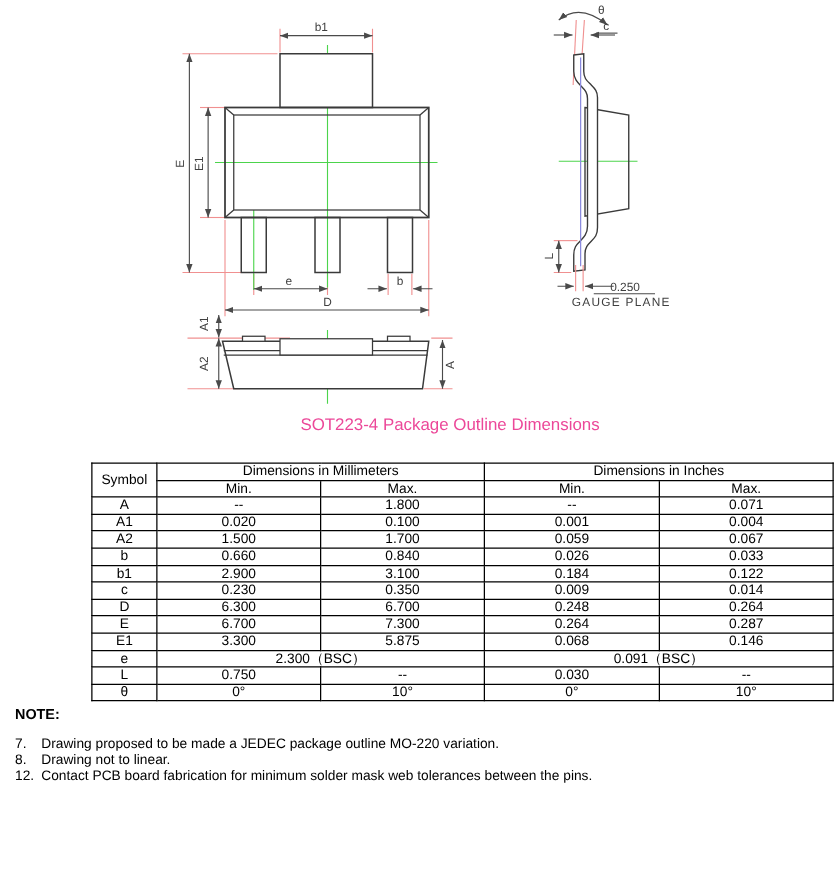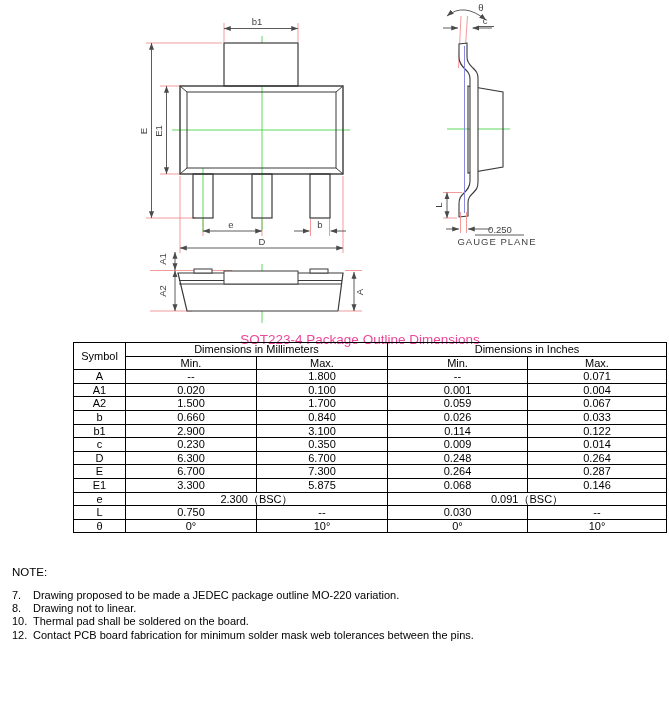"Symbol" #dims-wrap { top: 342px -> 370px }
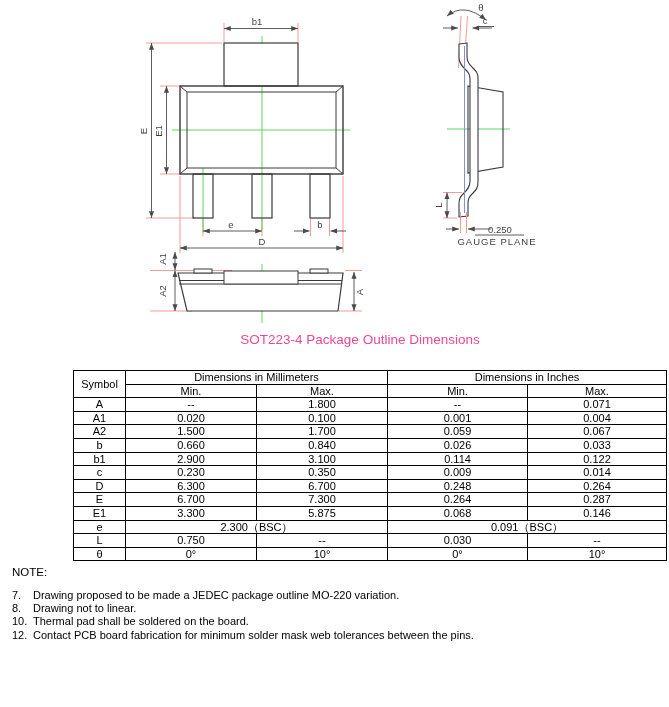"0.114" td { text: 0.114 -> 0.184 }
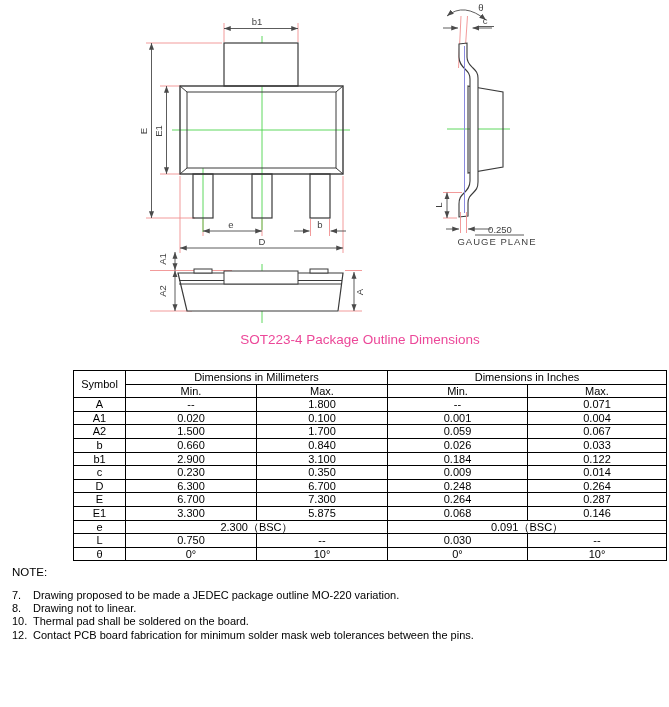"NOTE:" #note-heading { font-weight: normal -> bold }
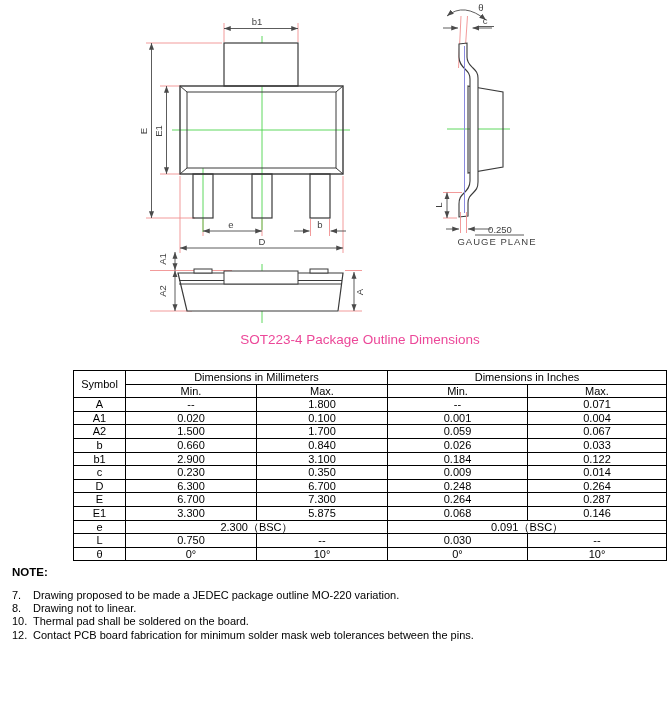"10. Thermal pad shall be" div.note-item { html: <div><span>10.</span><span>Thermal pad shall be soldered on the board.</span></div> -> none }
